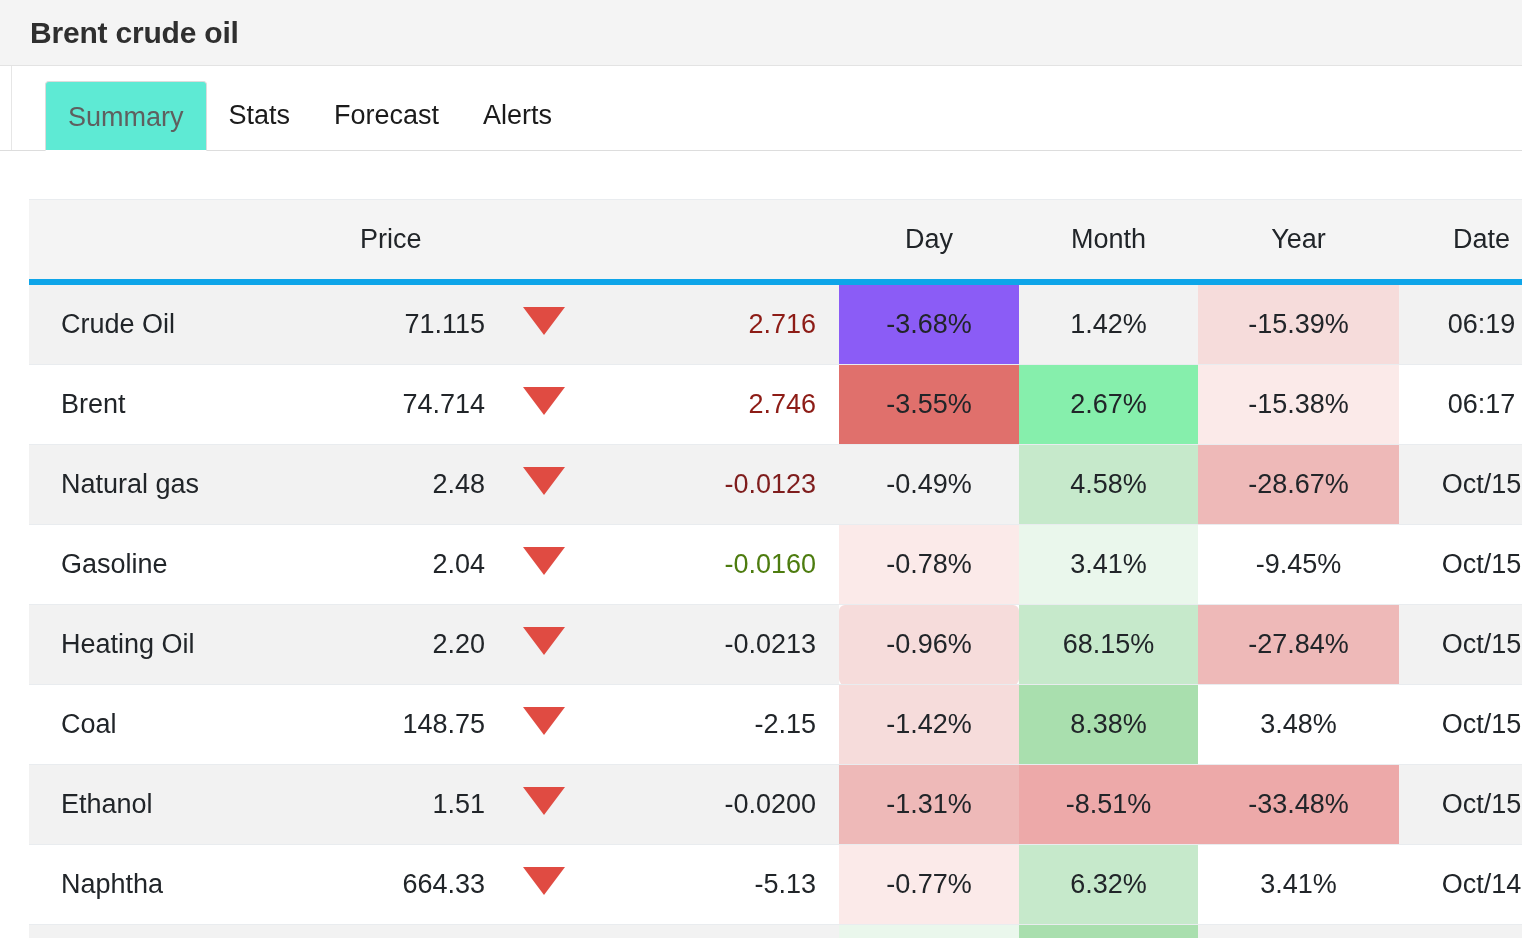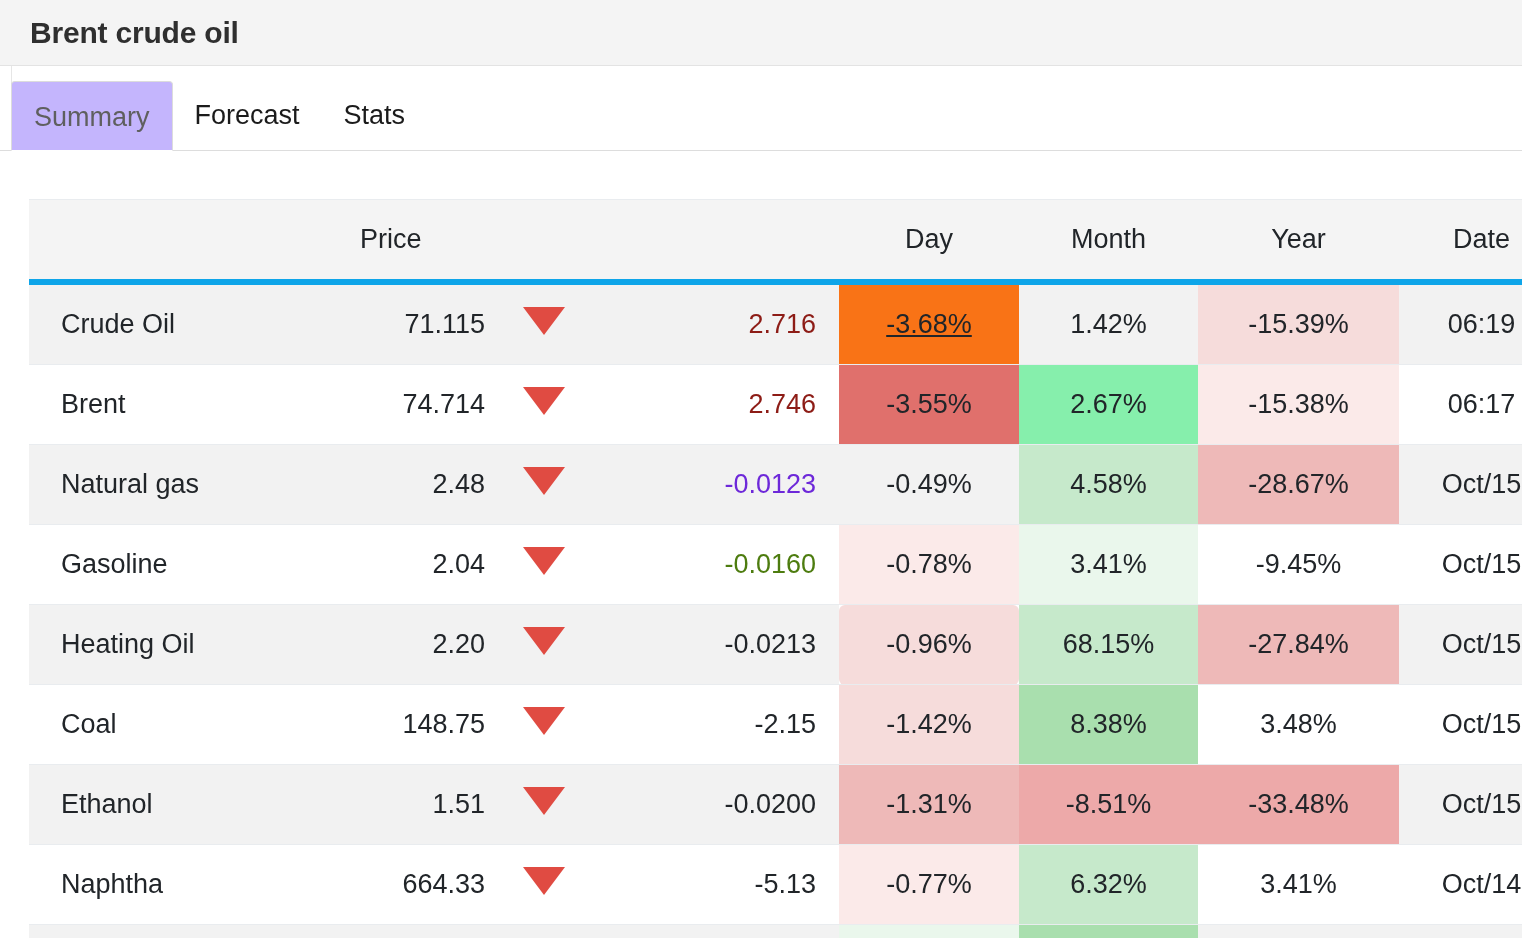"Summary" .tab.active { background: #c4b5fd -> #5eead4; margin-left: none -> 34px }
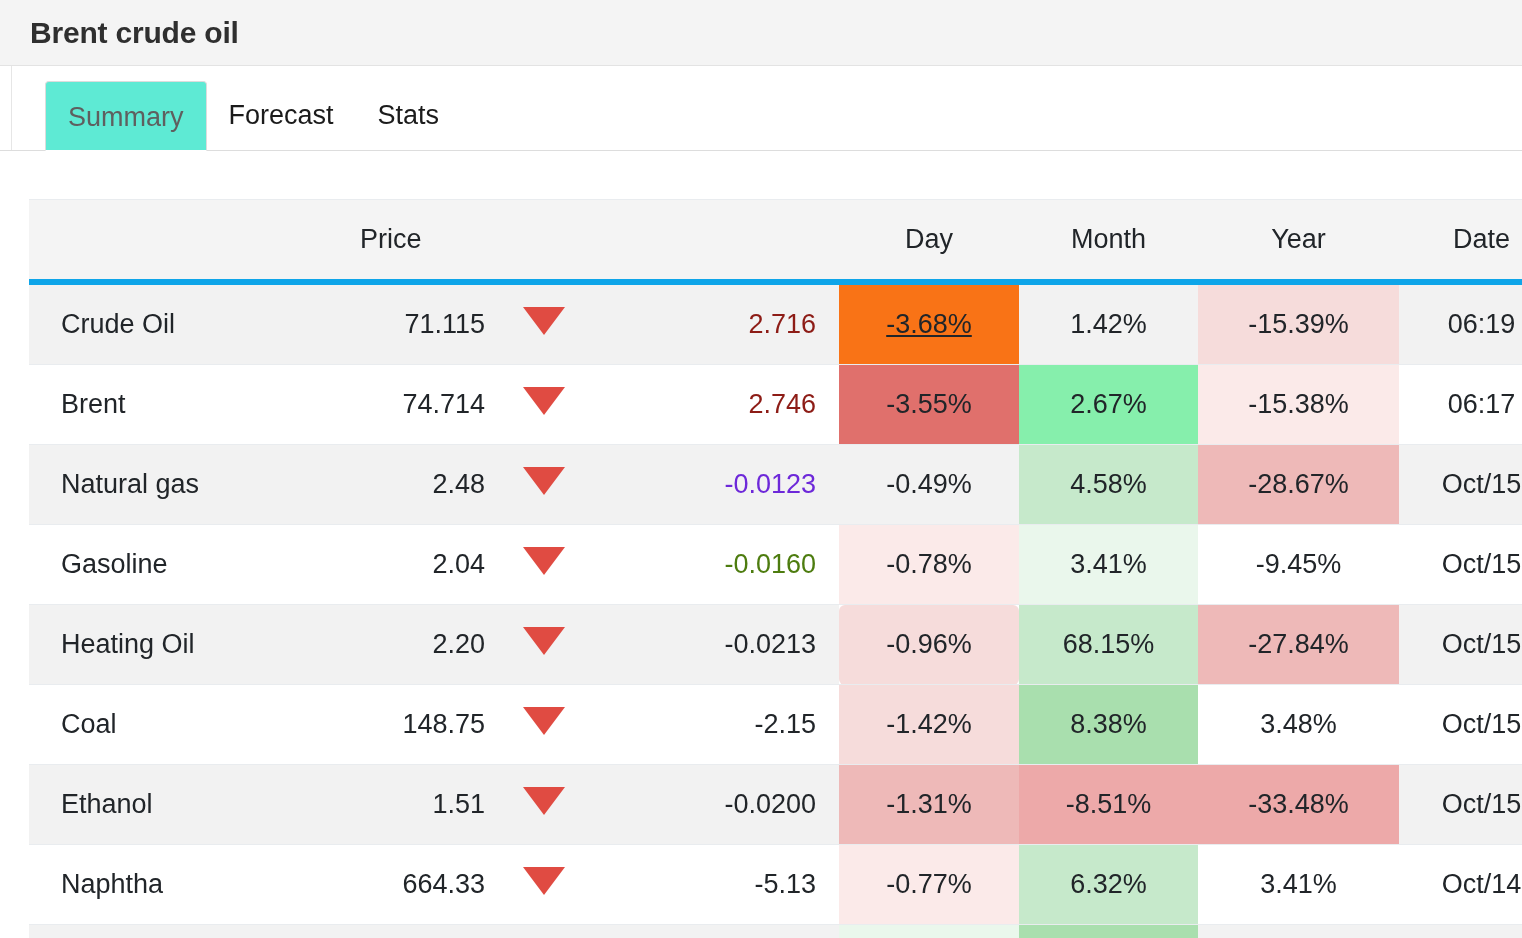"Forecast" div.tab { order: before "Stats" -> after "Stats" }
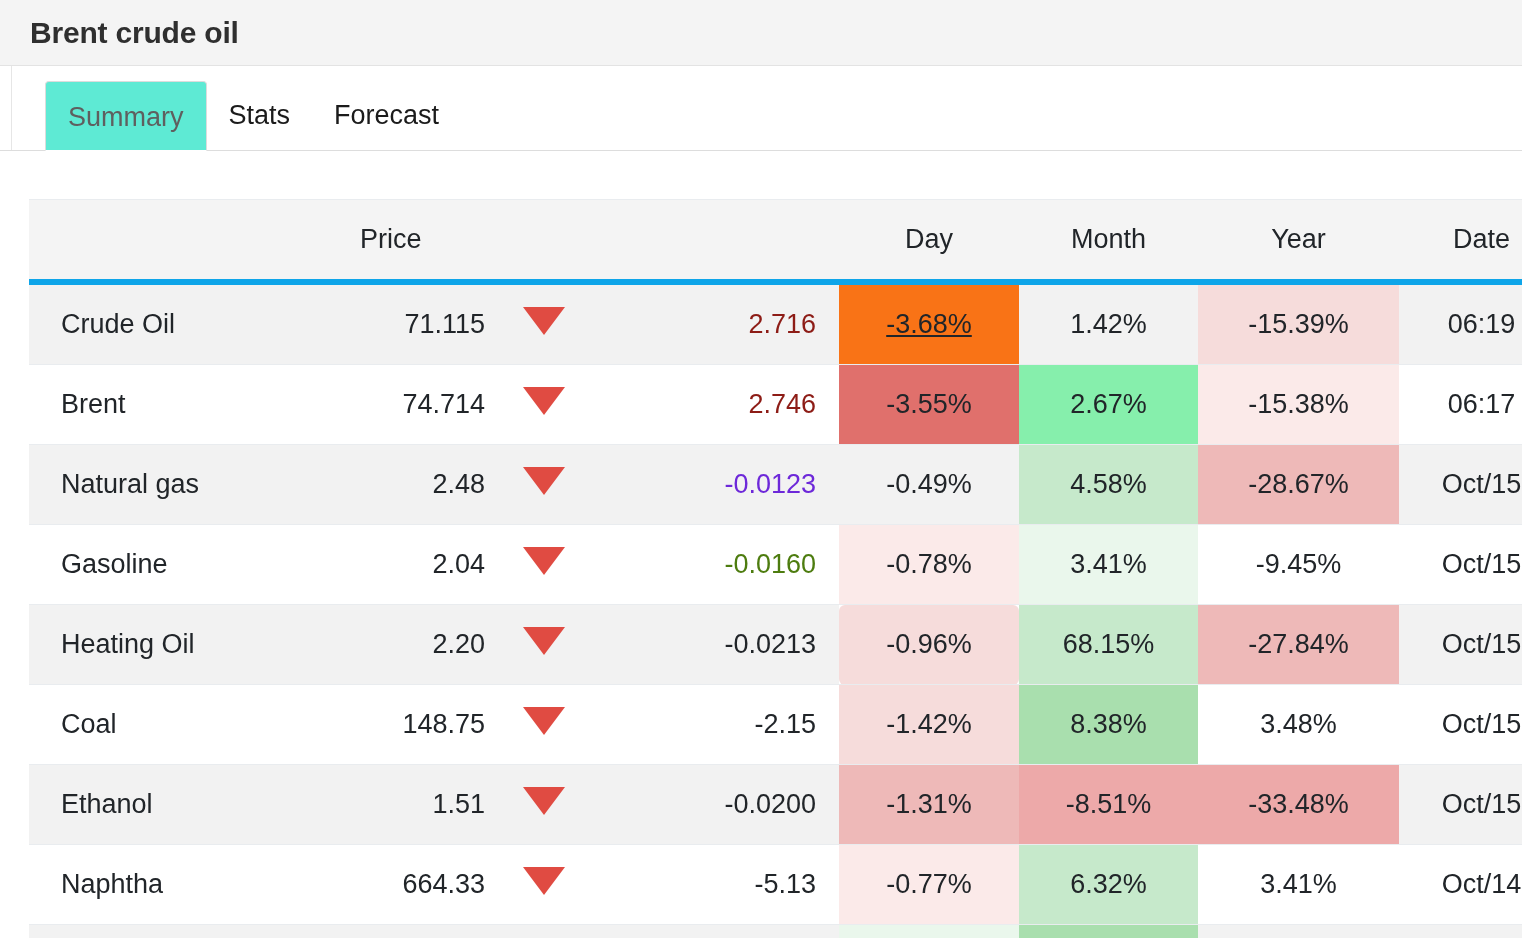"Alerts" div.tab { html: none -> <div>Alerts</div> }
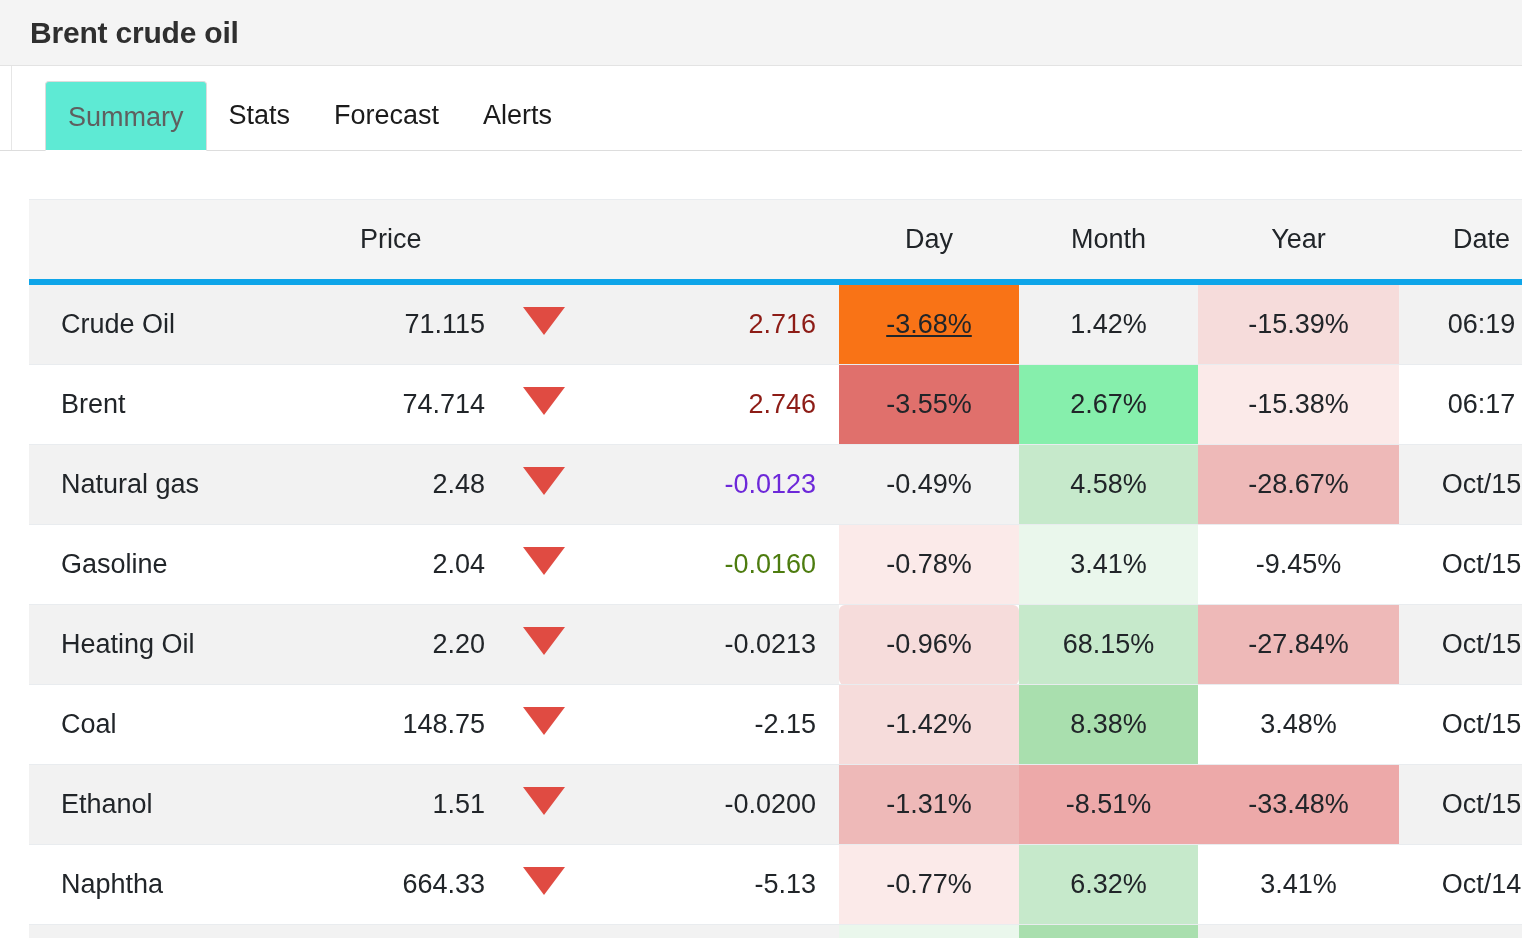"-3.68%" td.c-day { background: #f97316 -> #8b5cf6; text-decoration: underline -> none }
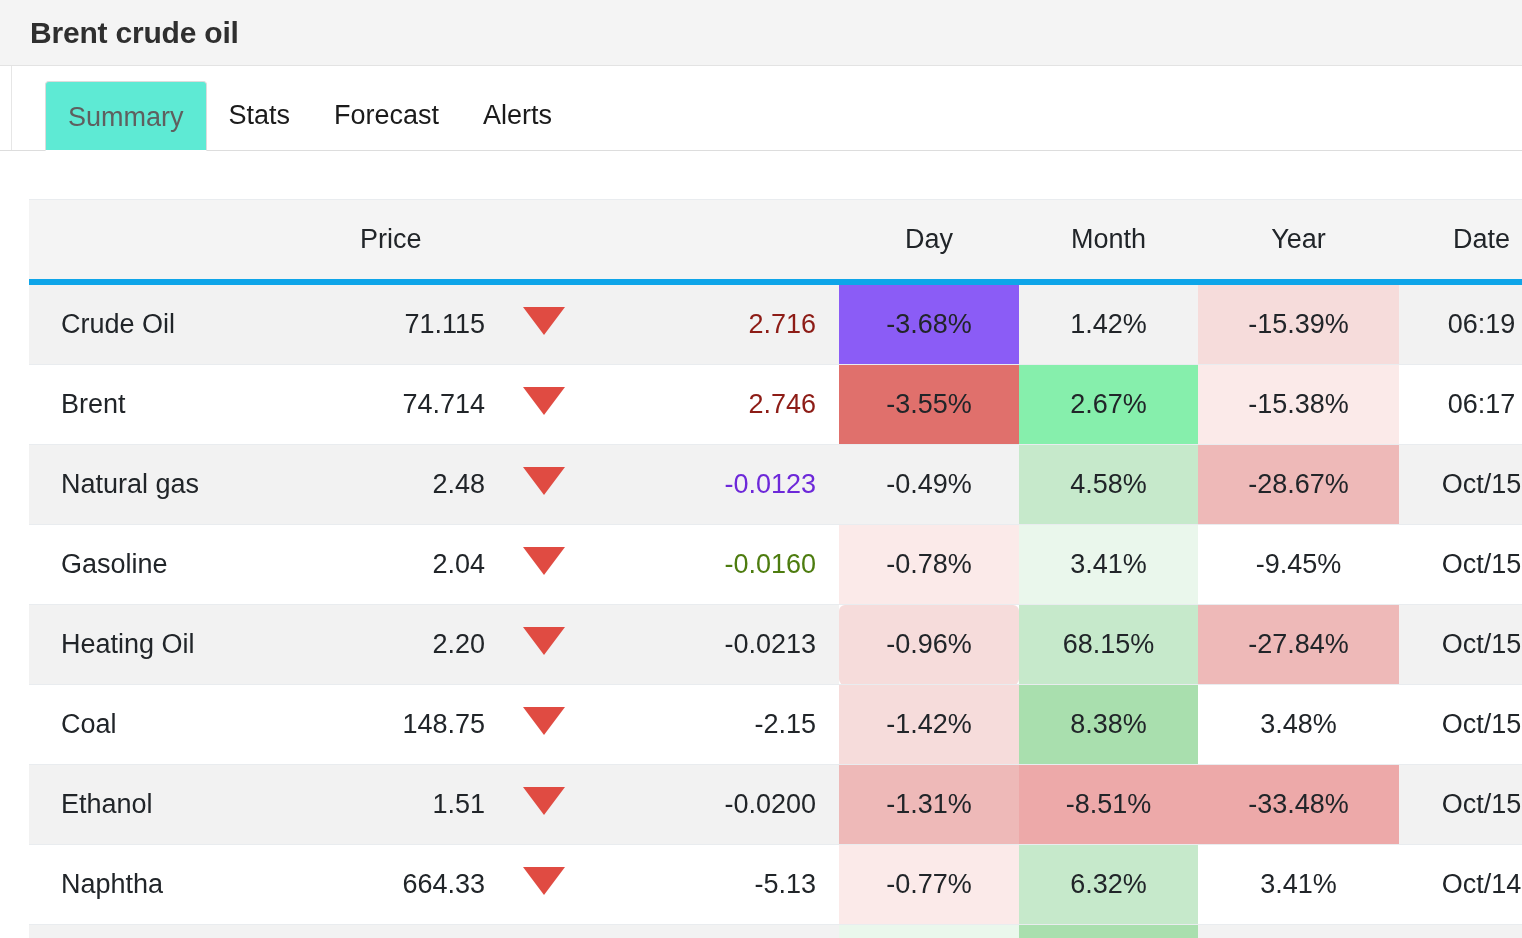"-0.0123" td.c-chg { color: #6d28d9 -> #7f1d1d }
